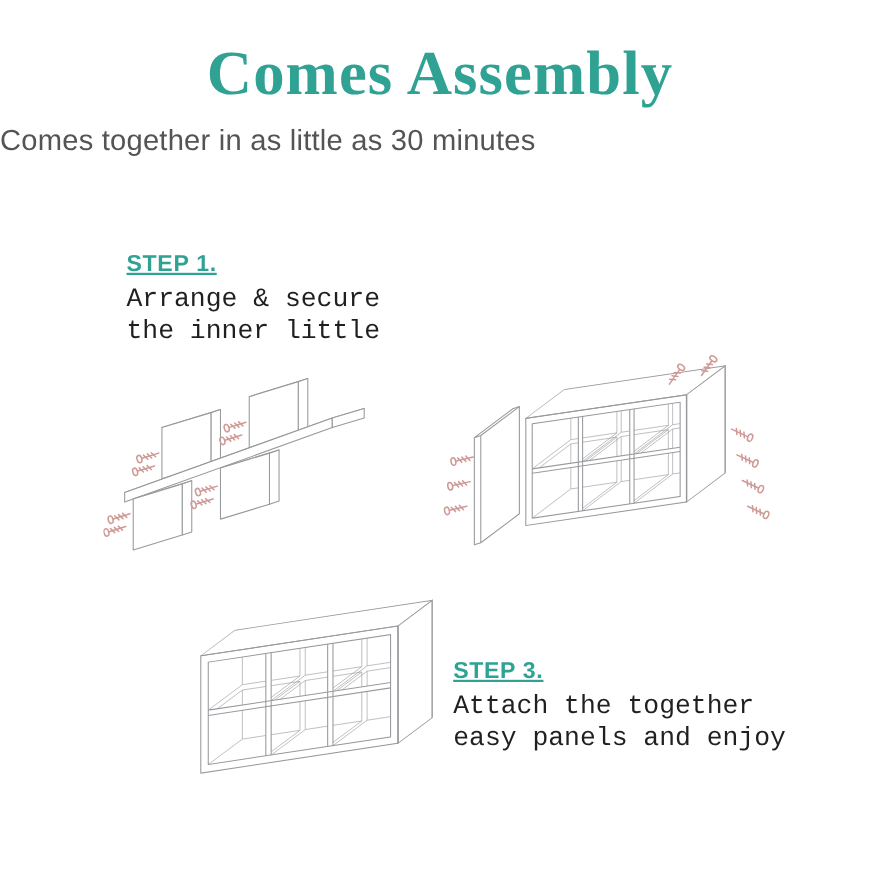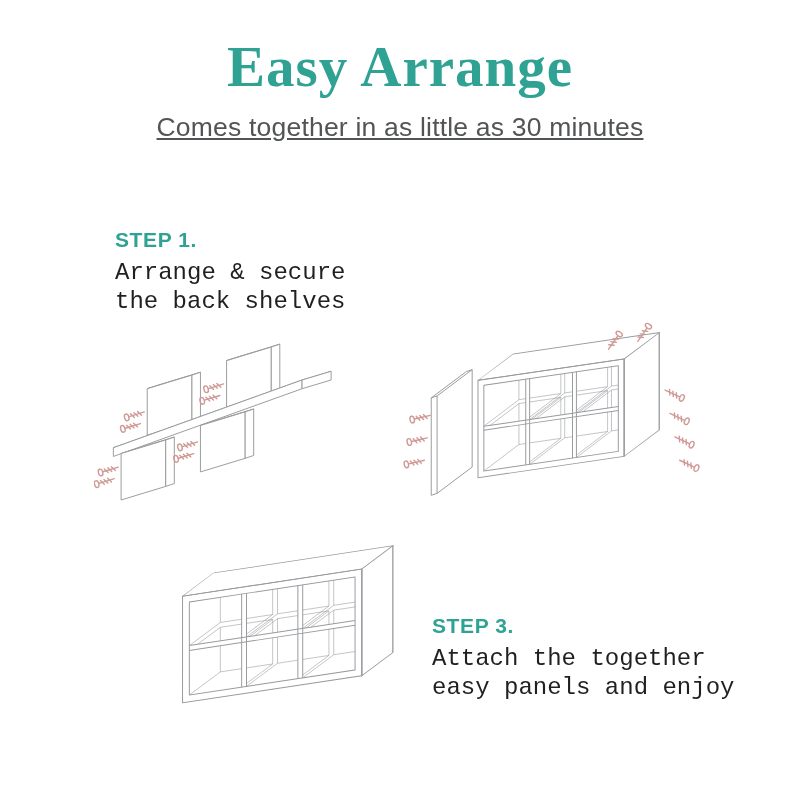"Easy Arrange" h1.title { text: Easy Arrange -> Comes Assembly }
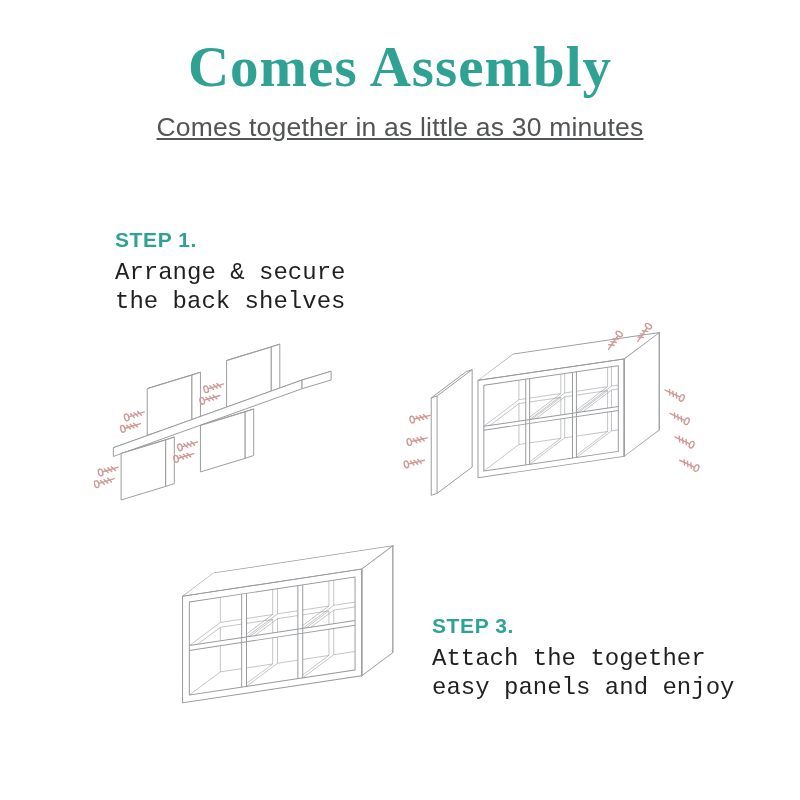"Comes together in as little" .subtitle { text-align: center -> left; text-decoration: underline -> none }
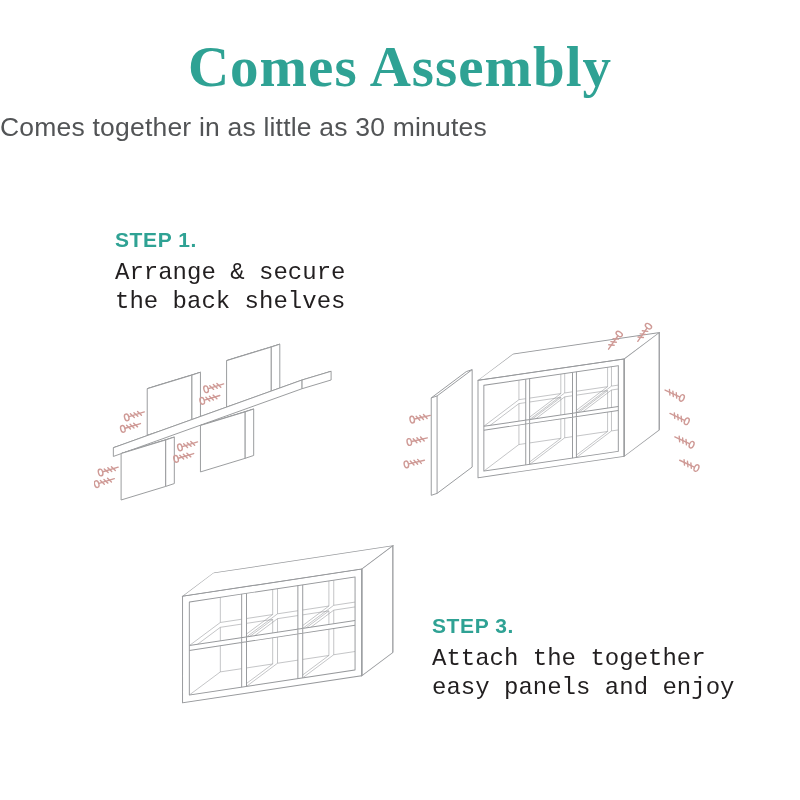"STEP 1." .step-label { text-decoration: none -> underline }
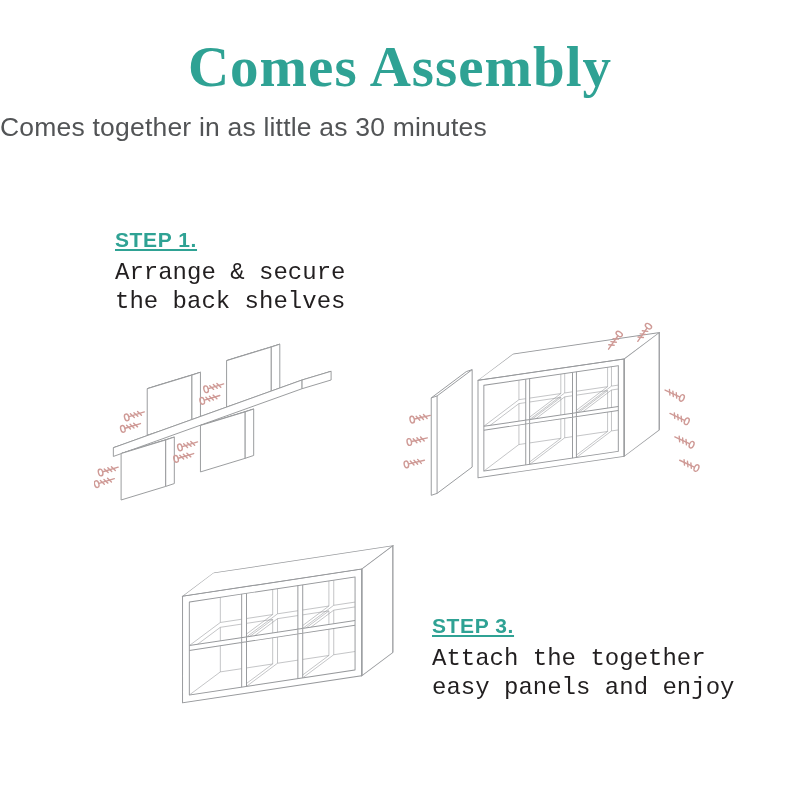"the back shelves" span { text: back shelves -> inner little }
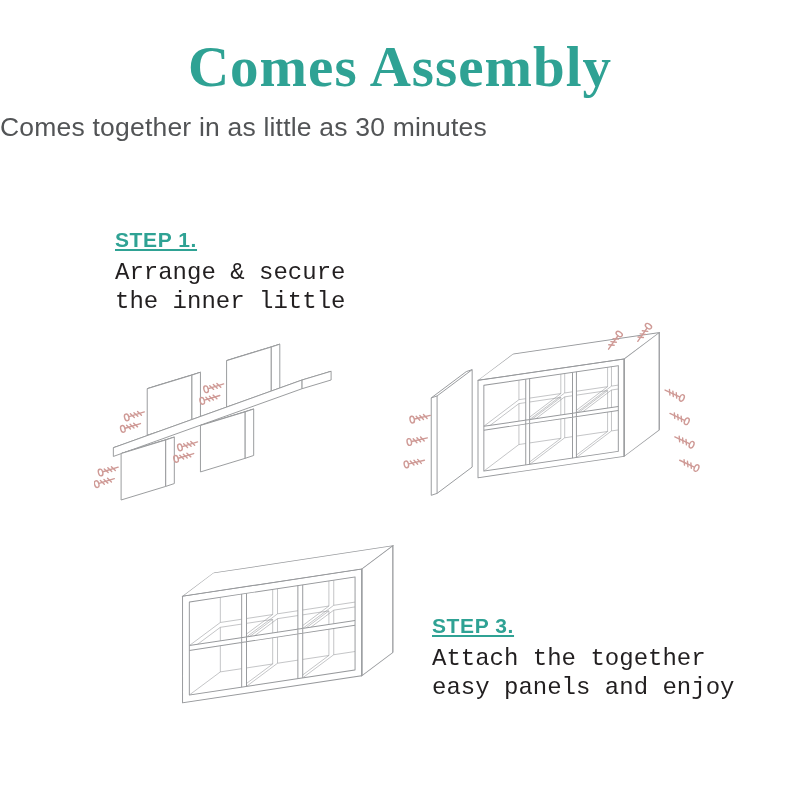"STEP 3." .s3 { left: 432px -> 412px; margin-top: 16px -> none }
